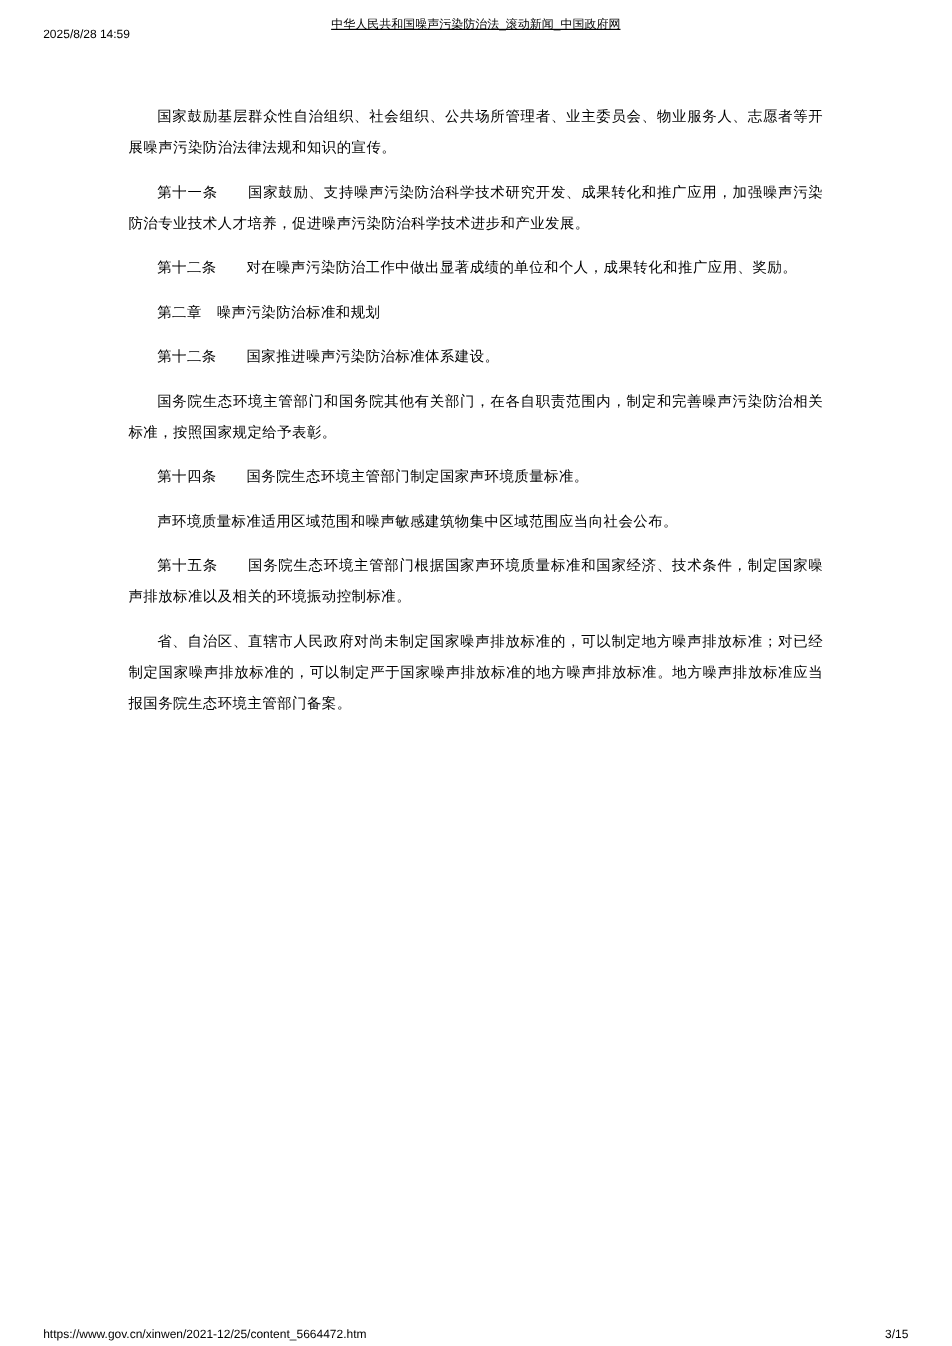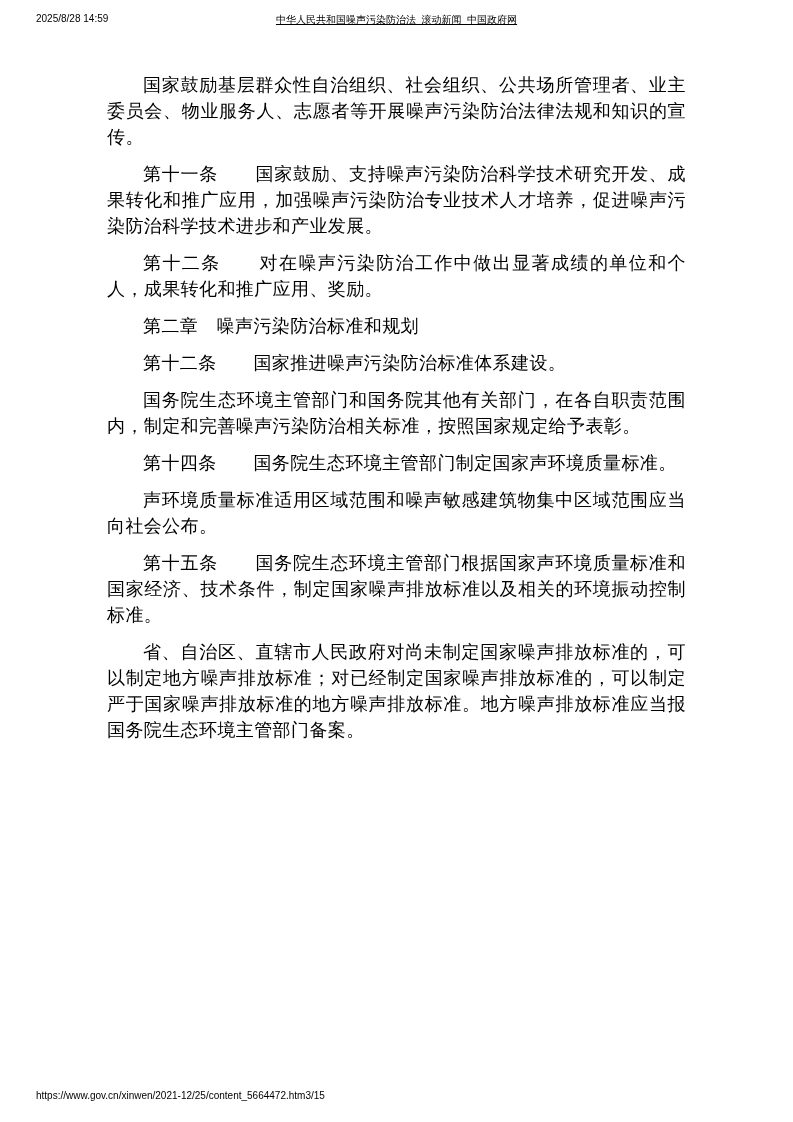"2025/8/28 14:59" .header-date { top: 0 -> 11px }
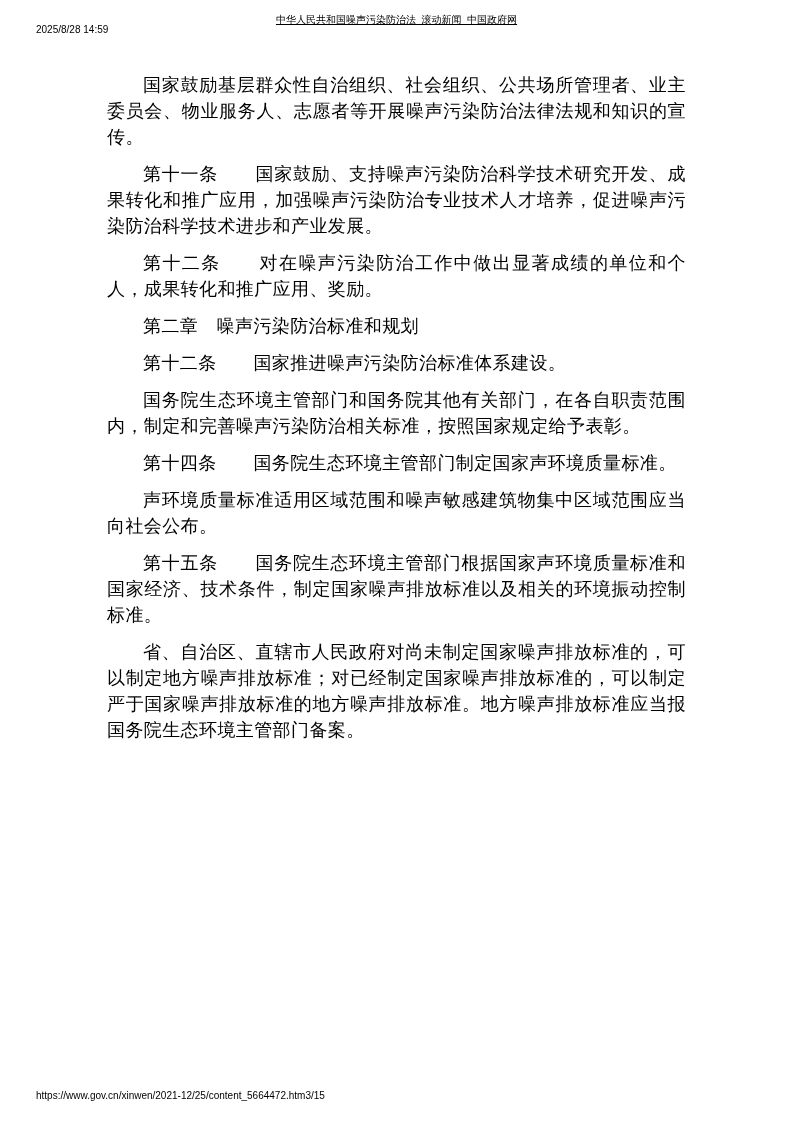"国家鼓励基层群众性自治组织、社会组织、公共场所管理者、业主委员会、物业服务人、志" .doc-body { font-size: 18px -> 12px; top: 72px -> 84px }
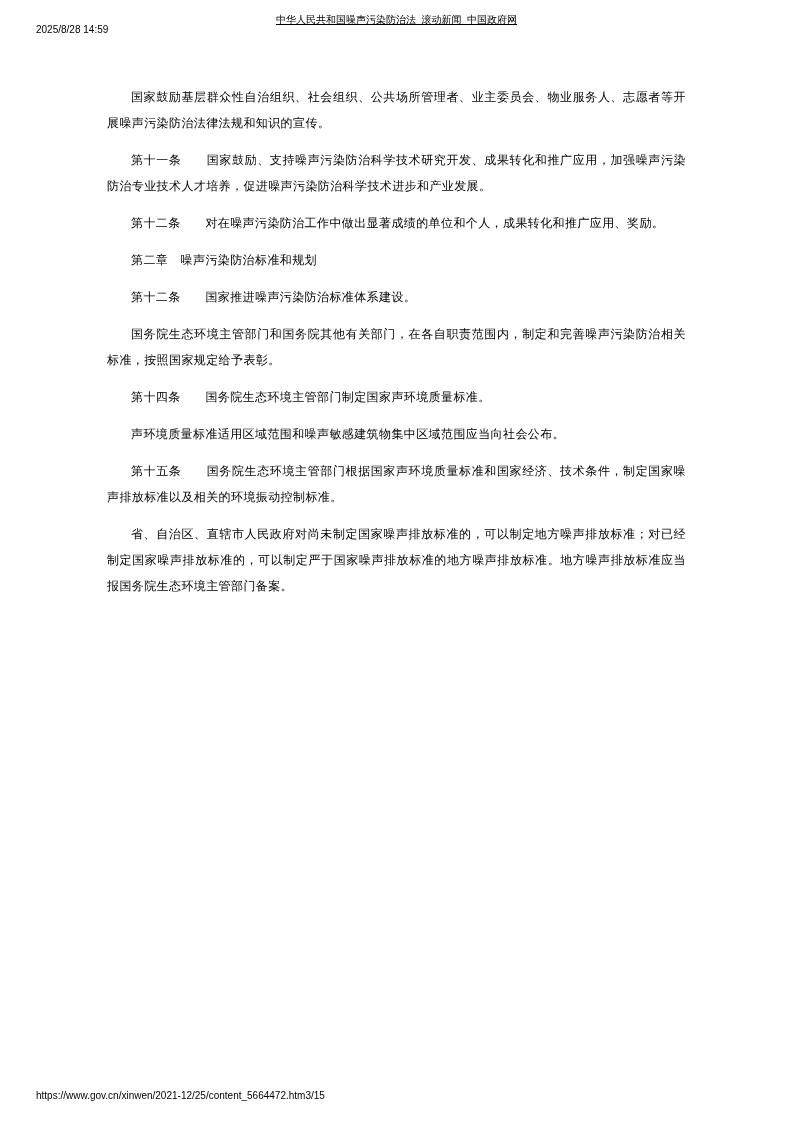"https://www.gov.cn/xinwen/2021-12/25/con" .page-footer { bottom: 21px -> 4px; justify-content: none -> space-between }
